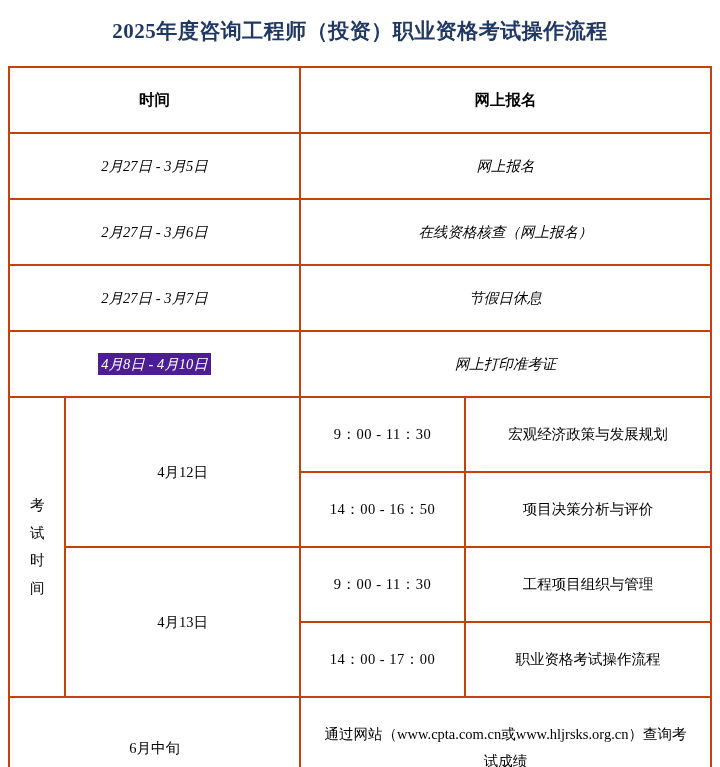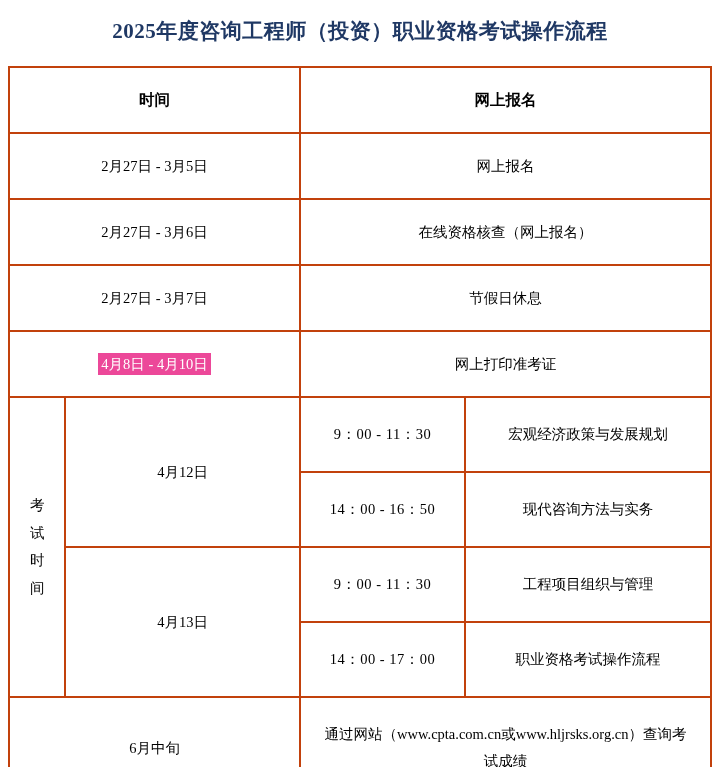"2月27日 - 3月5日" .row-main td { font-style: none -> italic }
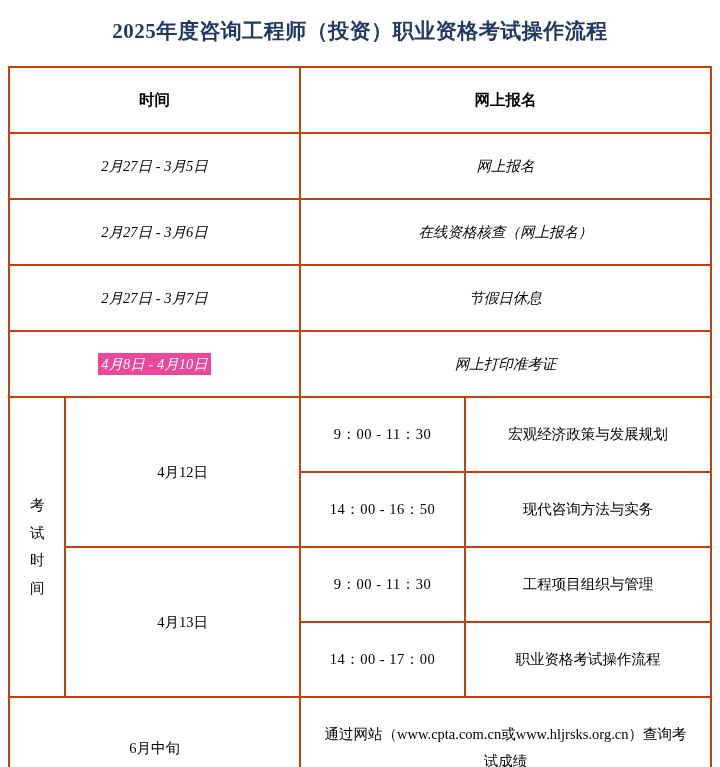"4月8日 - 4月10日" .highlight { background: #ec4899 -> #4c1d95 }
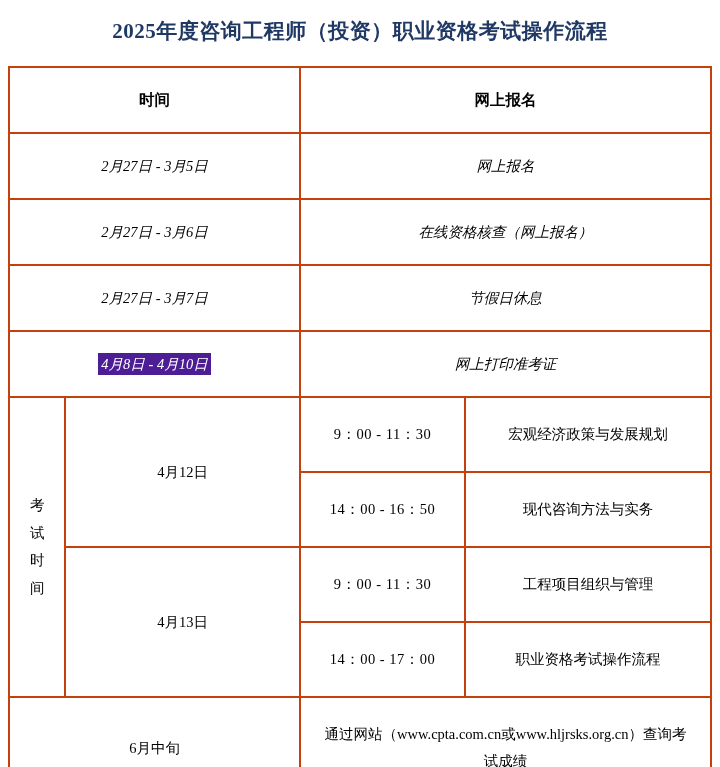"现代咨询方法与实务" td.subject { text: 现代咨询方法与实务 -> 项目决策分析与评价 }
